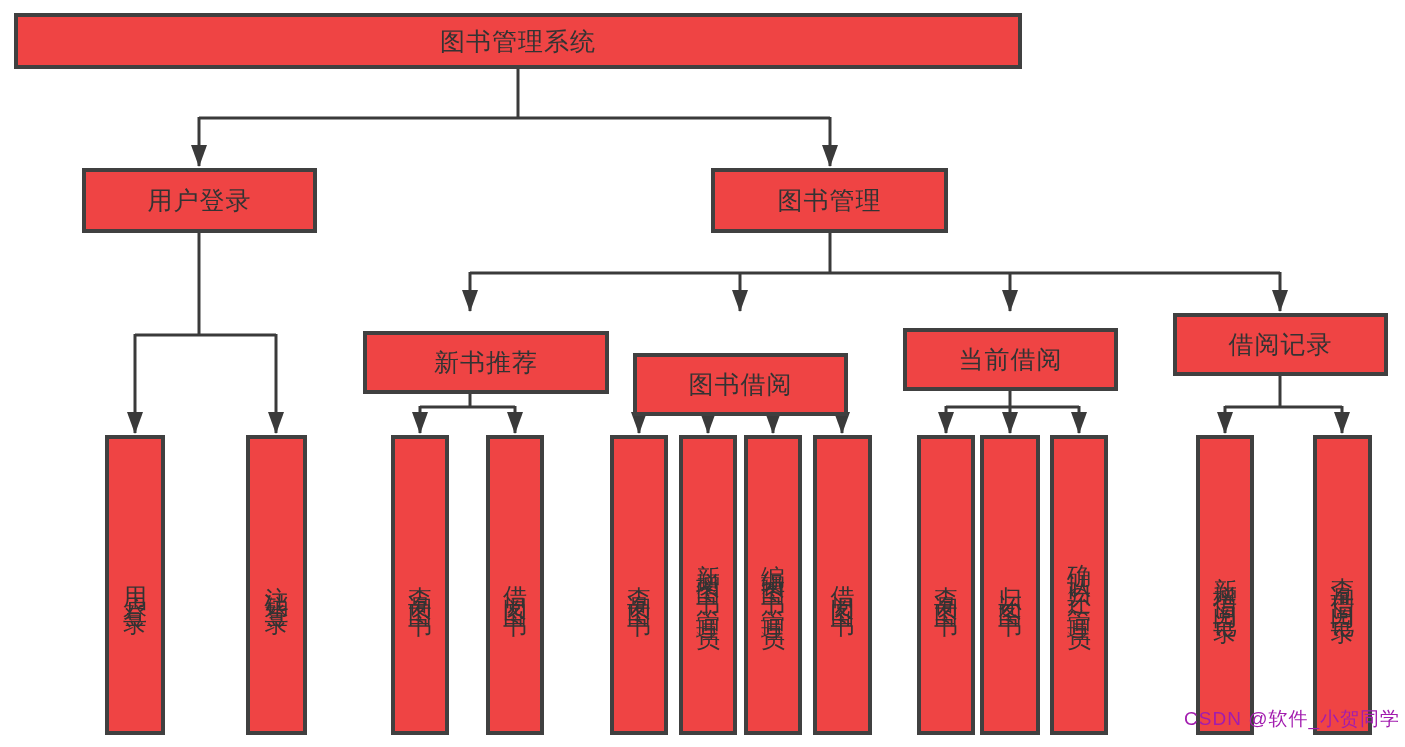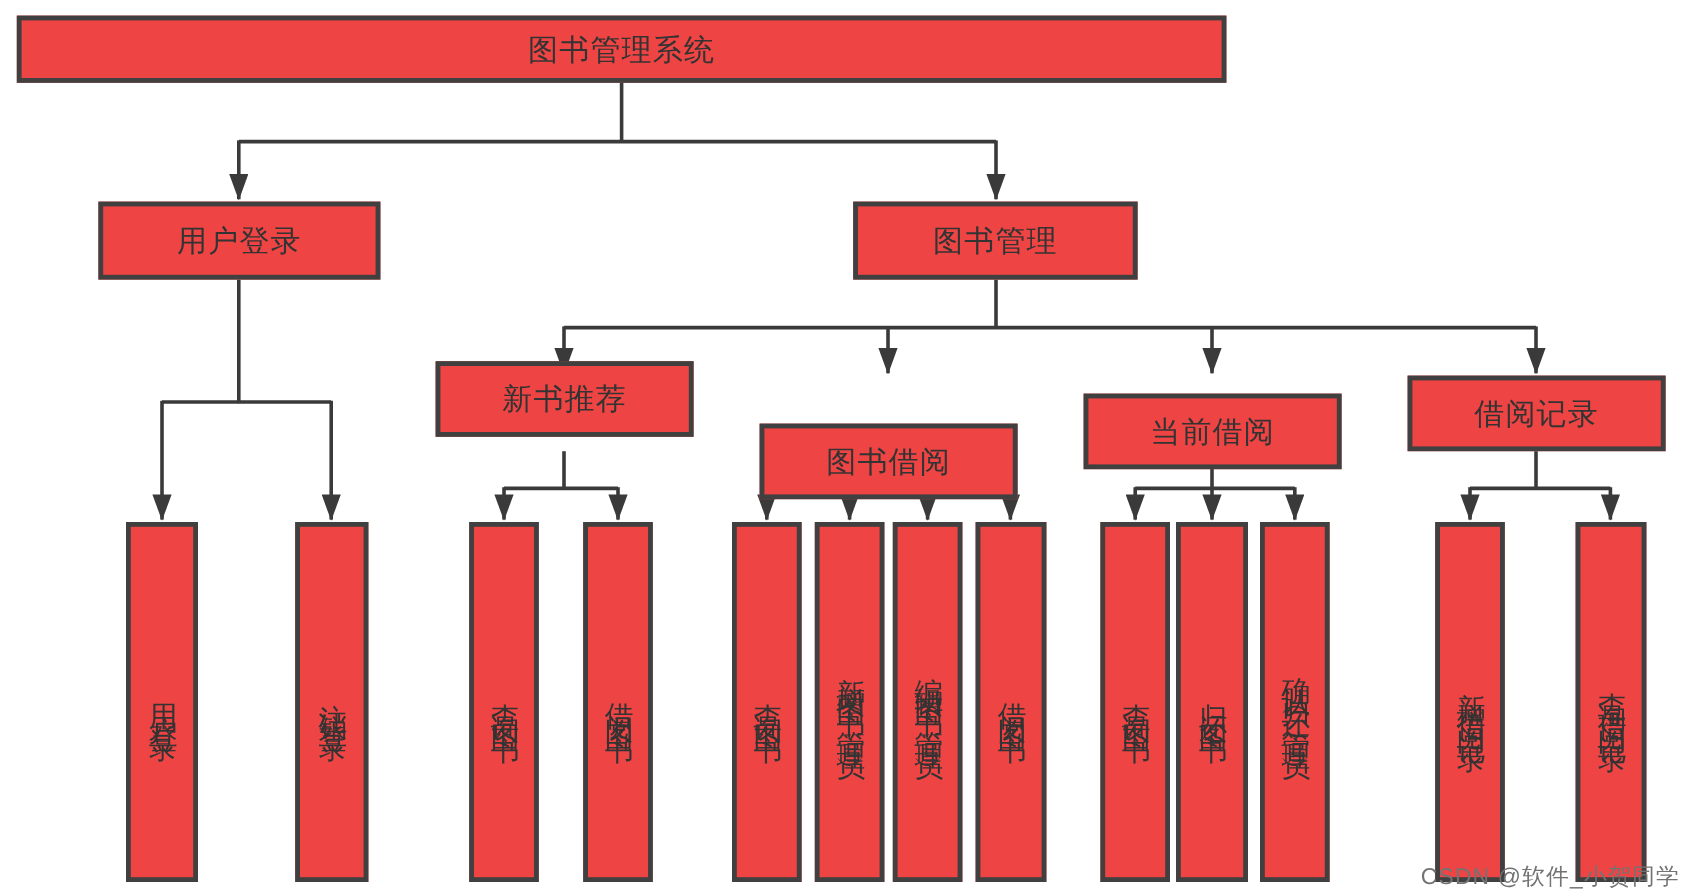"新书推荐" div.node { top: 301px -> 331px; width: 215px -> 246px }
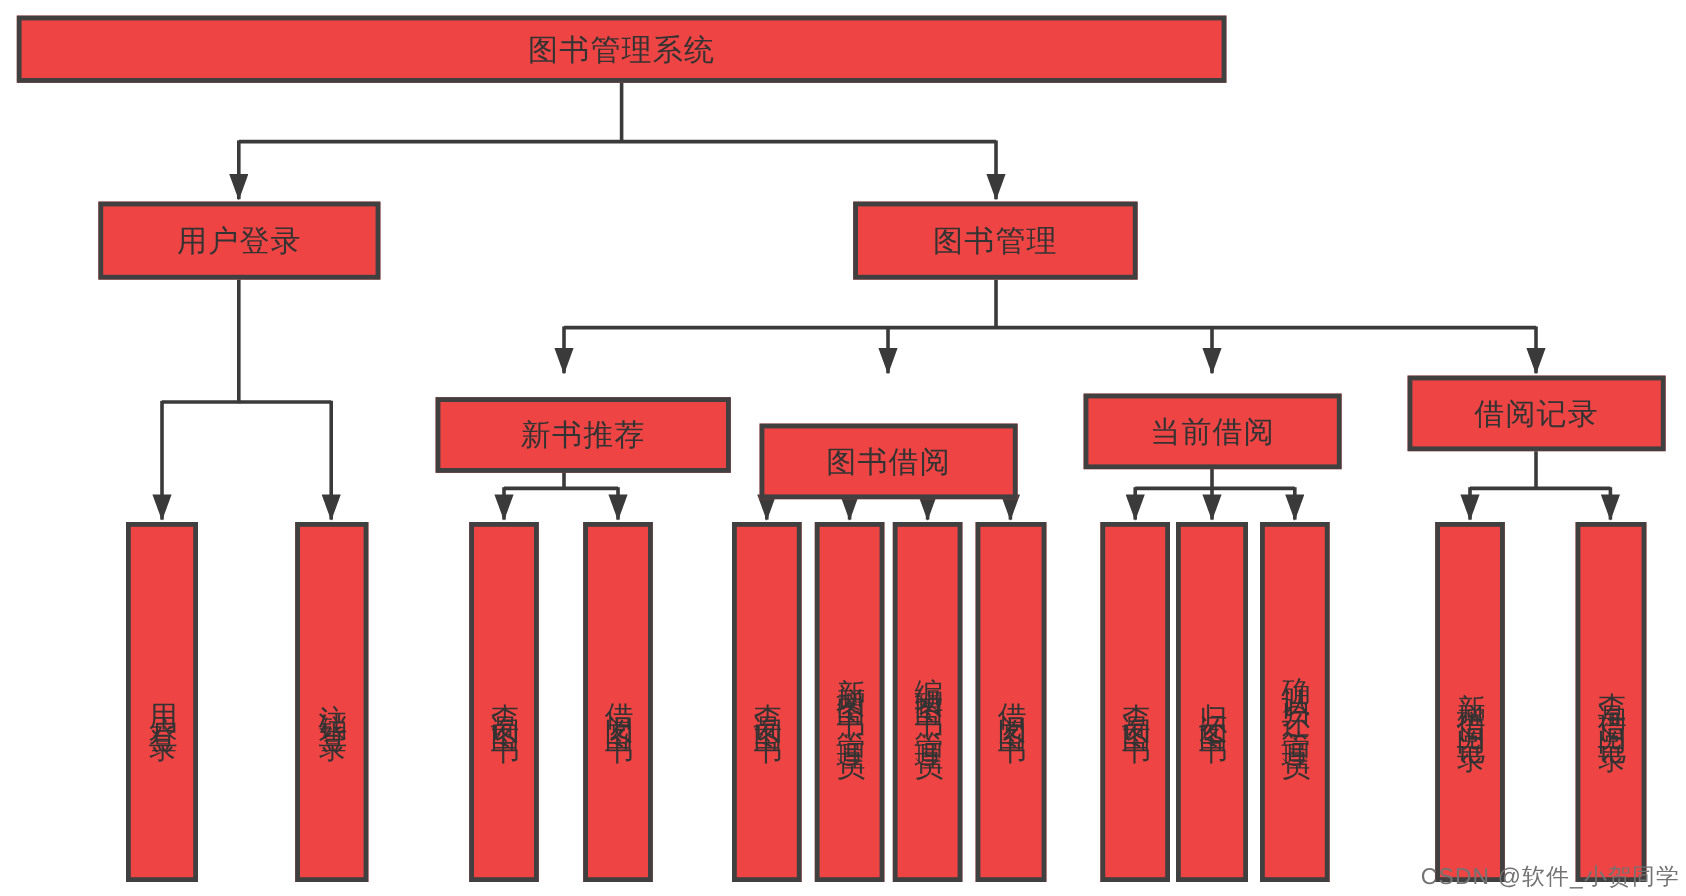"CSDN @软件_小贺同学" .watermark { color: #737373 -> #a21caf; margin-top: 12px -> none }
